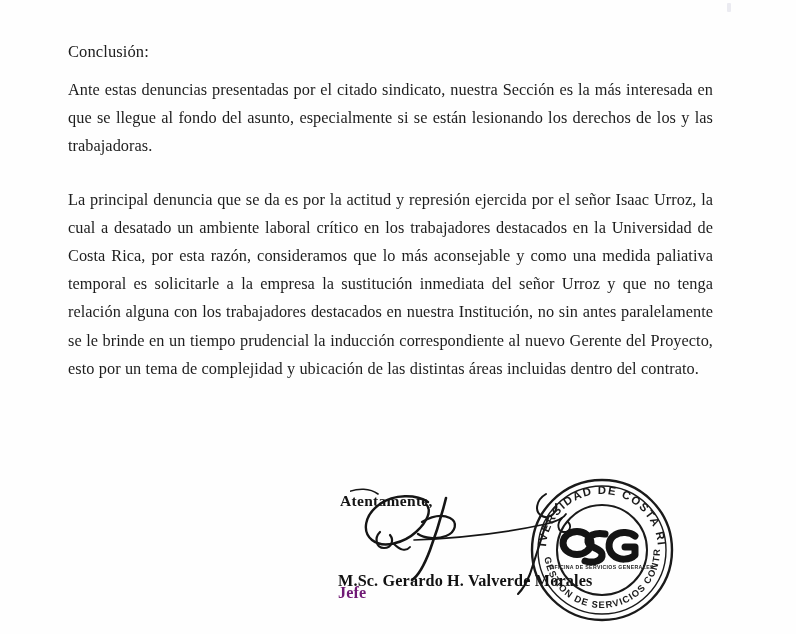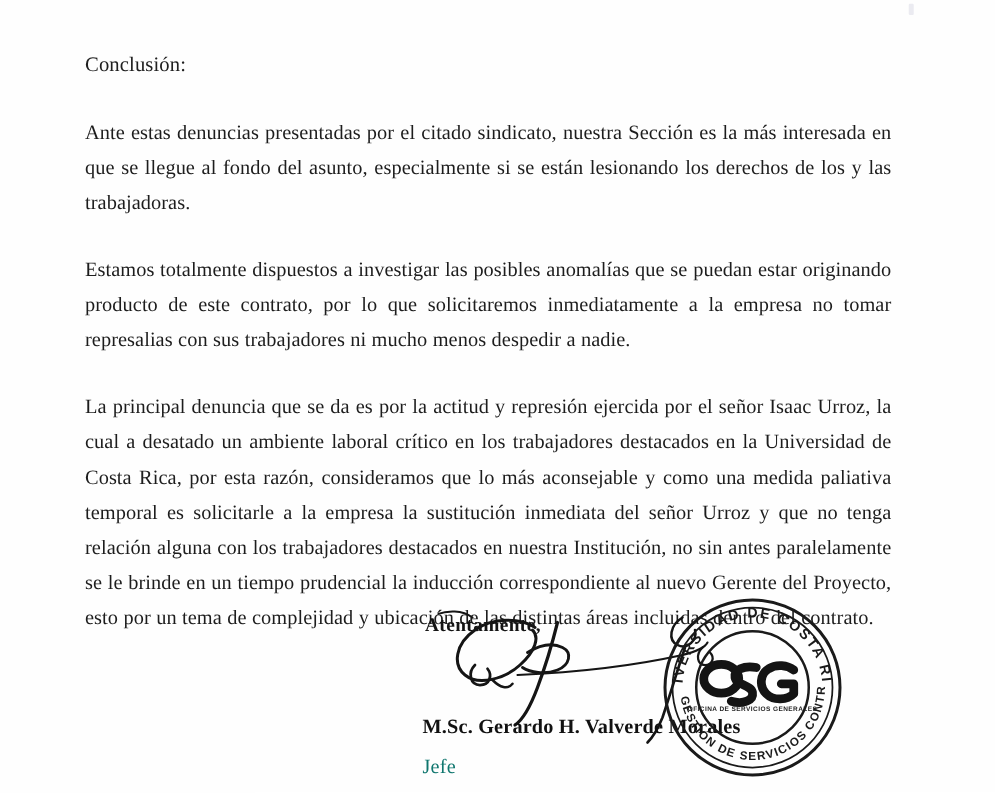"Conclusión:" .heading { margin: 0 0 26px 0 -> 0 0 10px 0 }
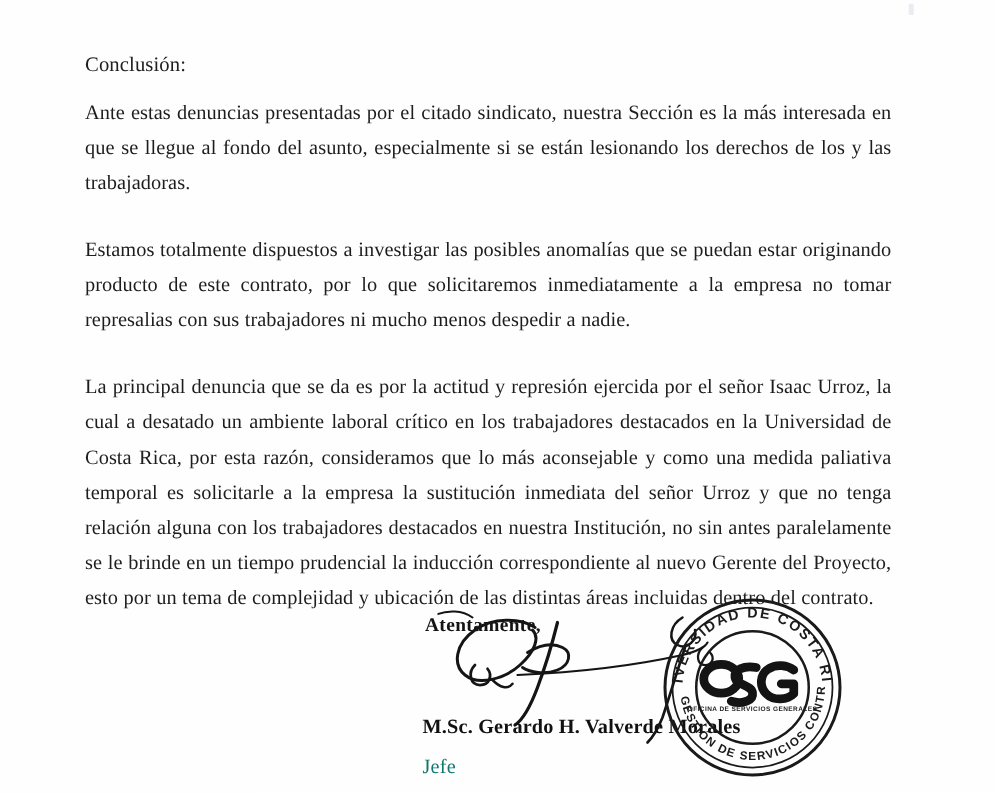"Estamos totalmente dispuestos a" p.para { html: <p>Estamos totalmente dispuestos a investigar las posibles anomalías que se puedan estar originando producto de este contrato, por lo que solicitaremos inmediatamente a la empresa no tomar represalias con sus trabajadores ni mucho menos despedir a nadie.</p> -> none }
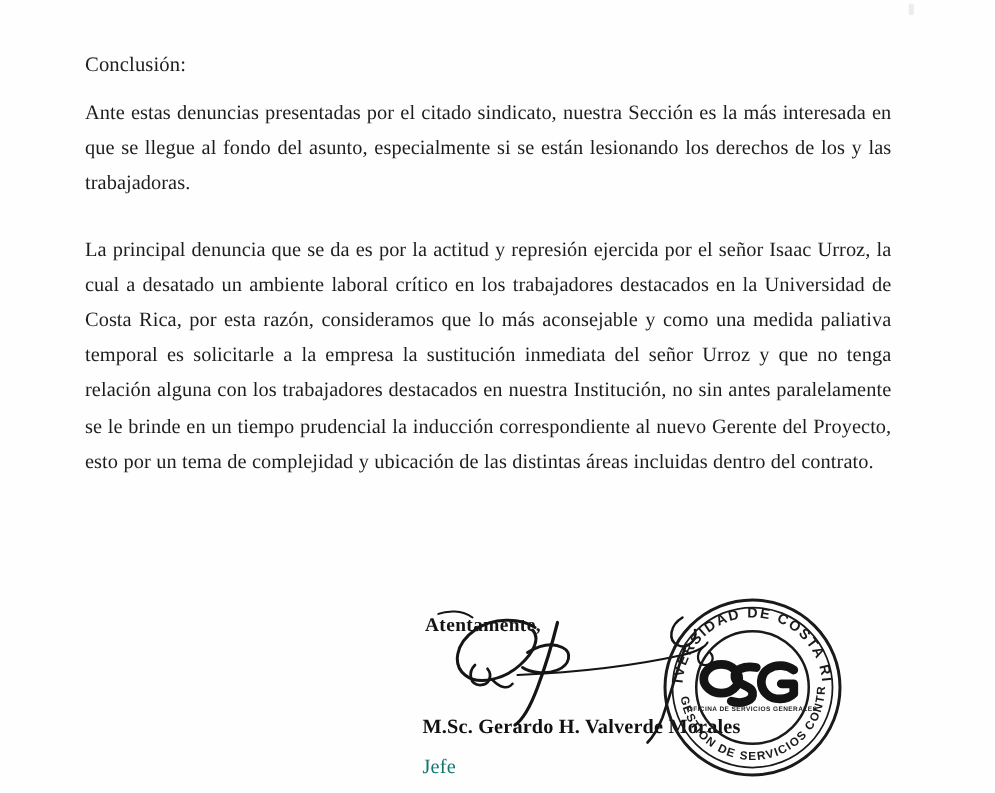"Jefe" .signer-title { color: #0f766e -> #701a75; font-weight: normal -> bold; top: 112px -> 92px }
